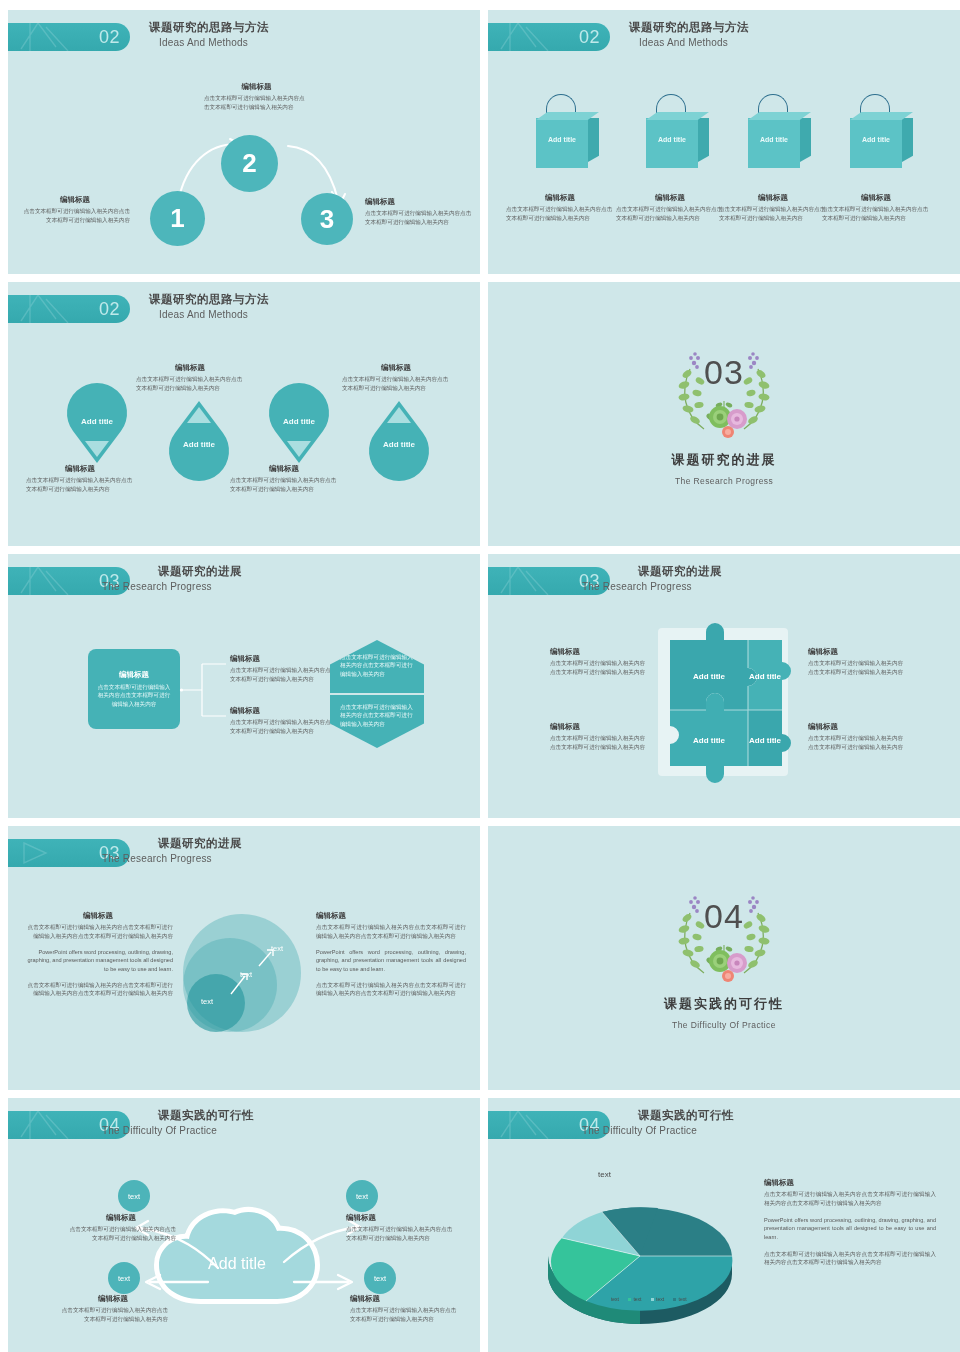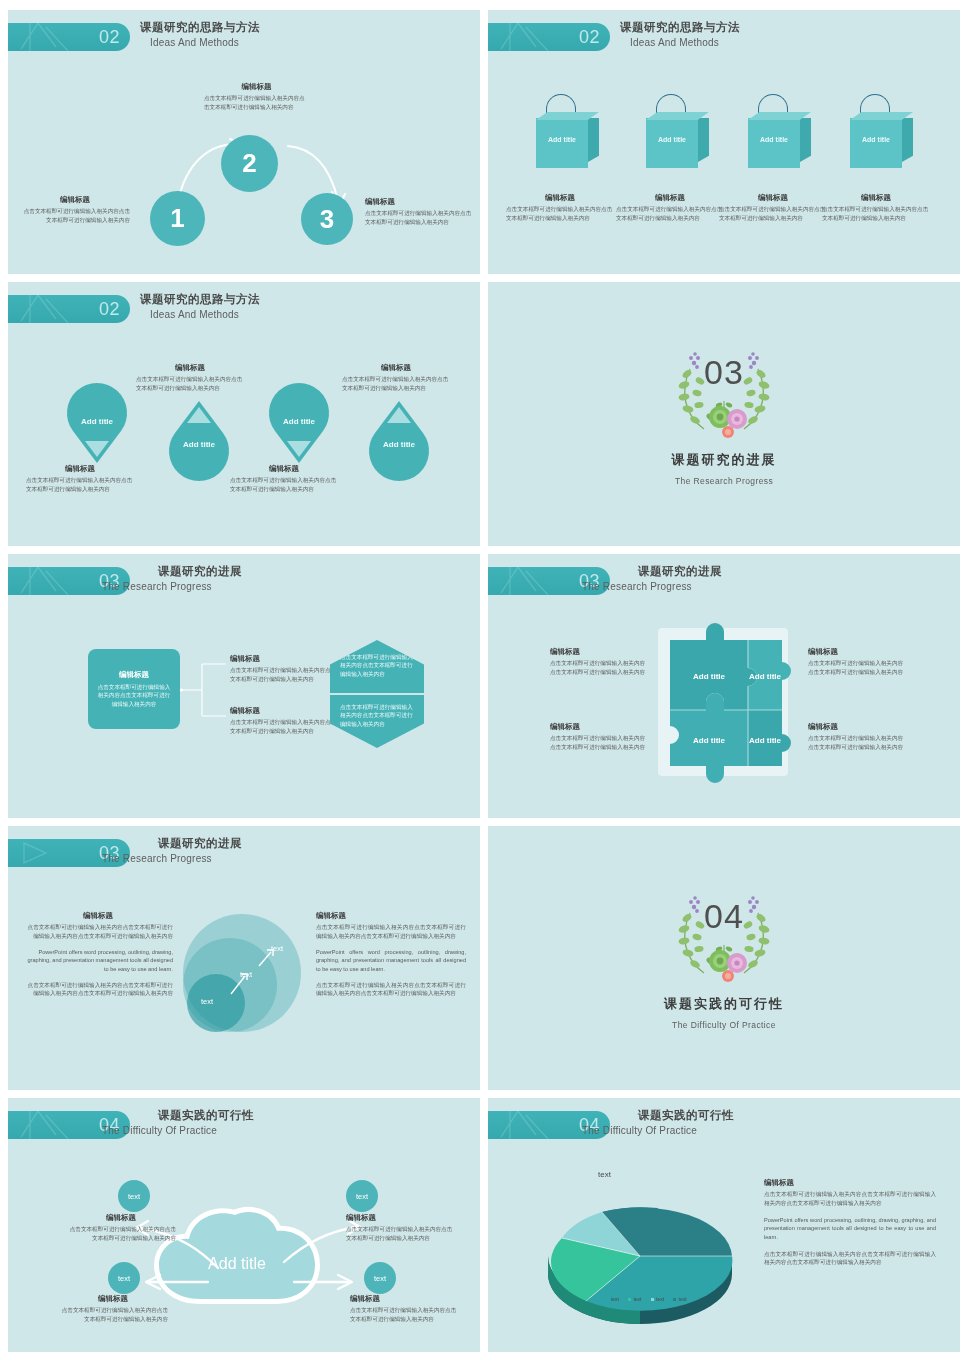"课题研究的思路与方法" .hdr .titles { left: 132px -> 141px }
